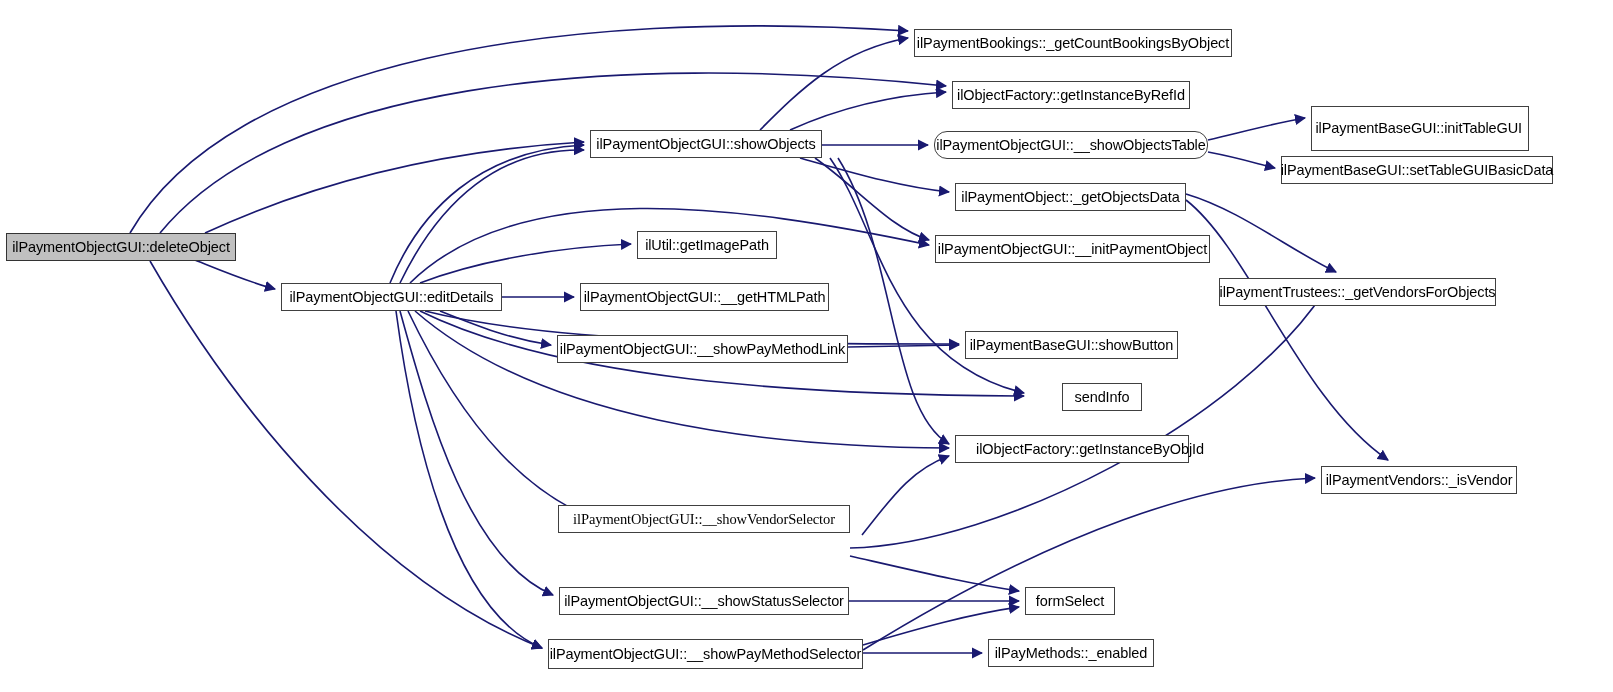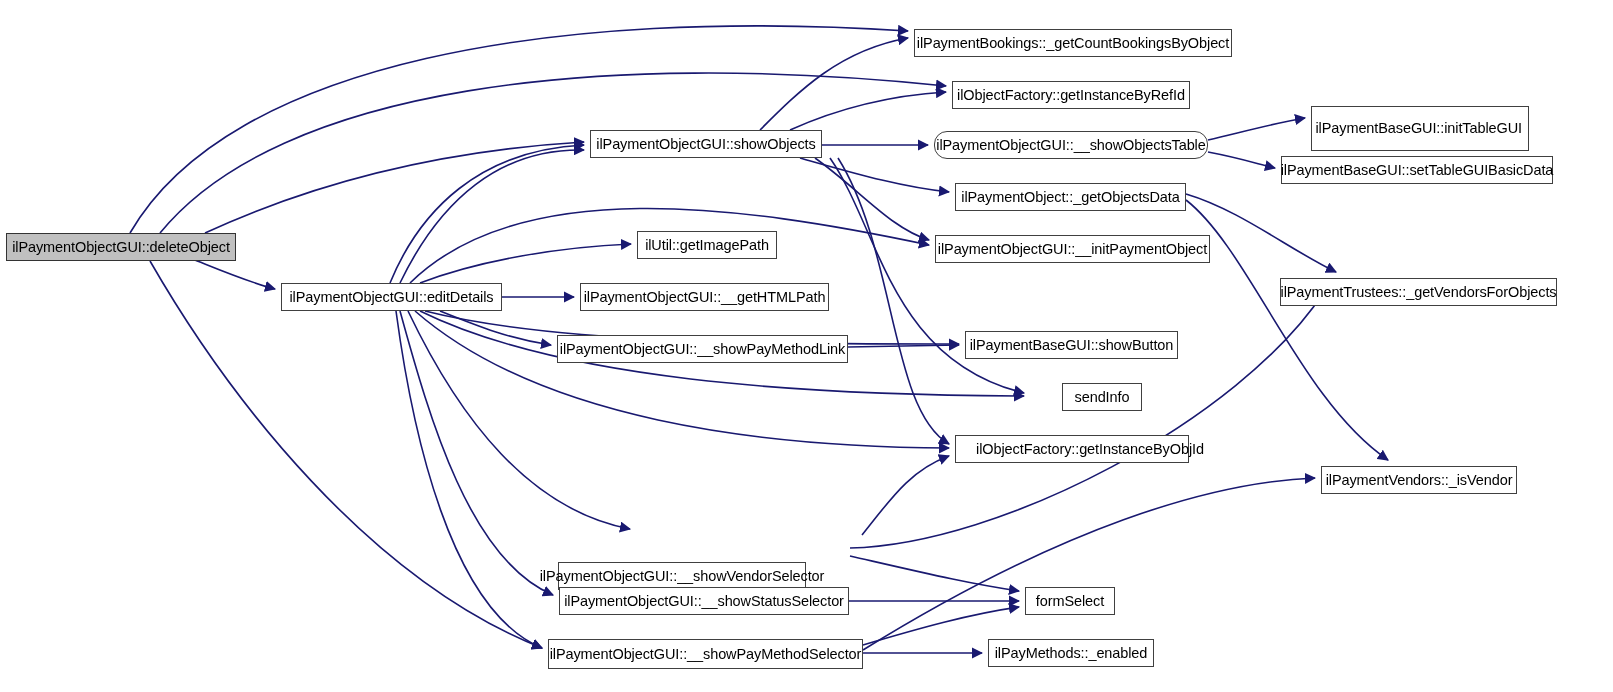"ilPaymentTrustees::_getVendorsForObjects" div.node { left: 1280px -> 1219px }
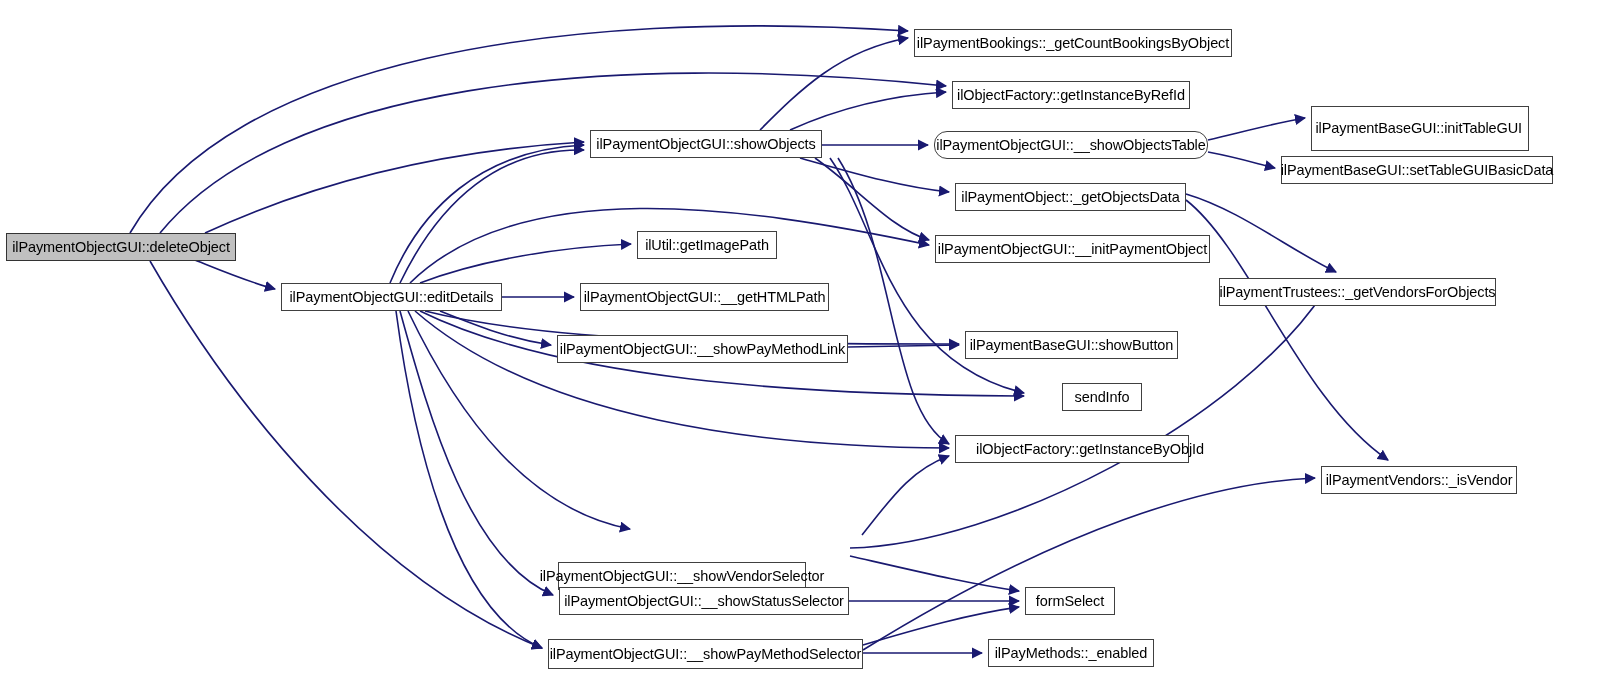"ilPaymentObjectGUI::__showVendorSelector" div.node { font-family: none -> Liberation Serif, serif; top: 562px -> 505px; width: 248px -> 292px }
